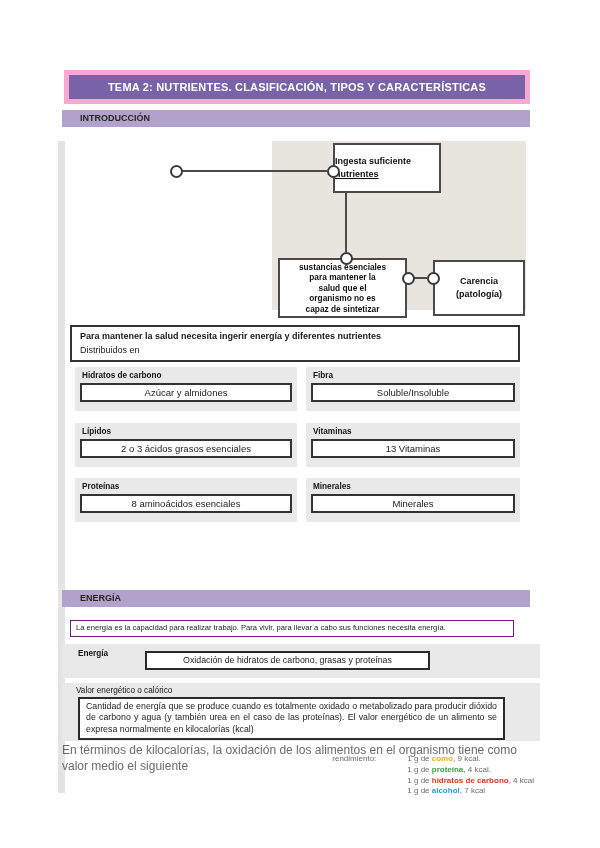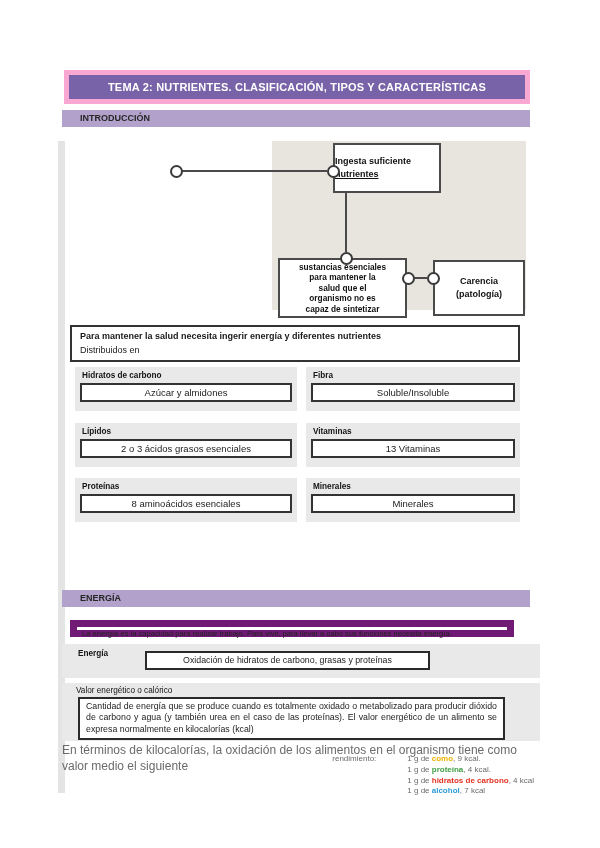"La energía es la capacidad" #energia-def { border: 7px solid #701a75 -> 1px solid #701a75 }
